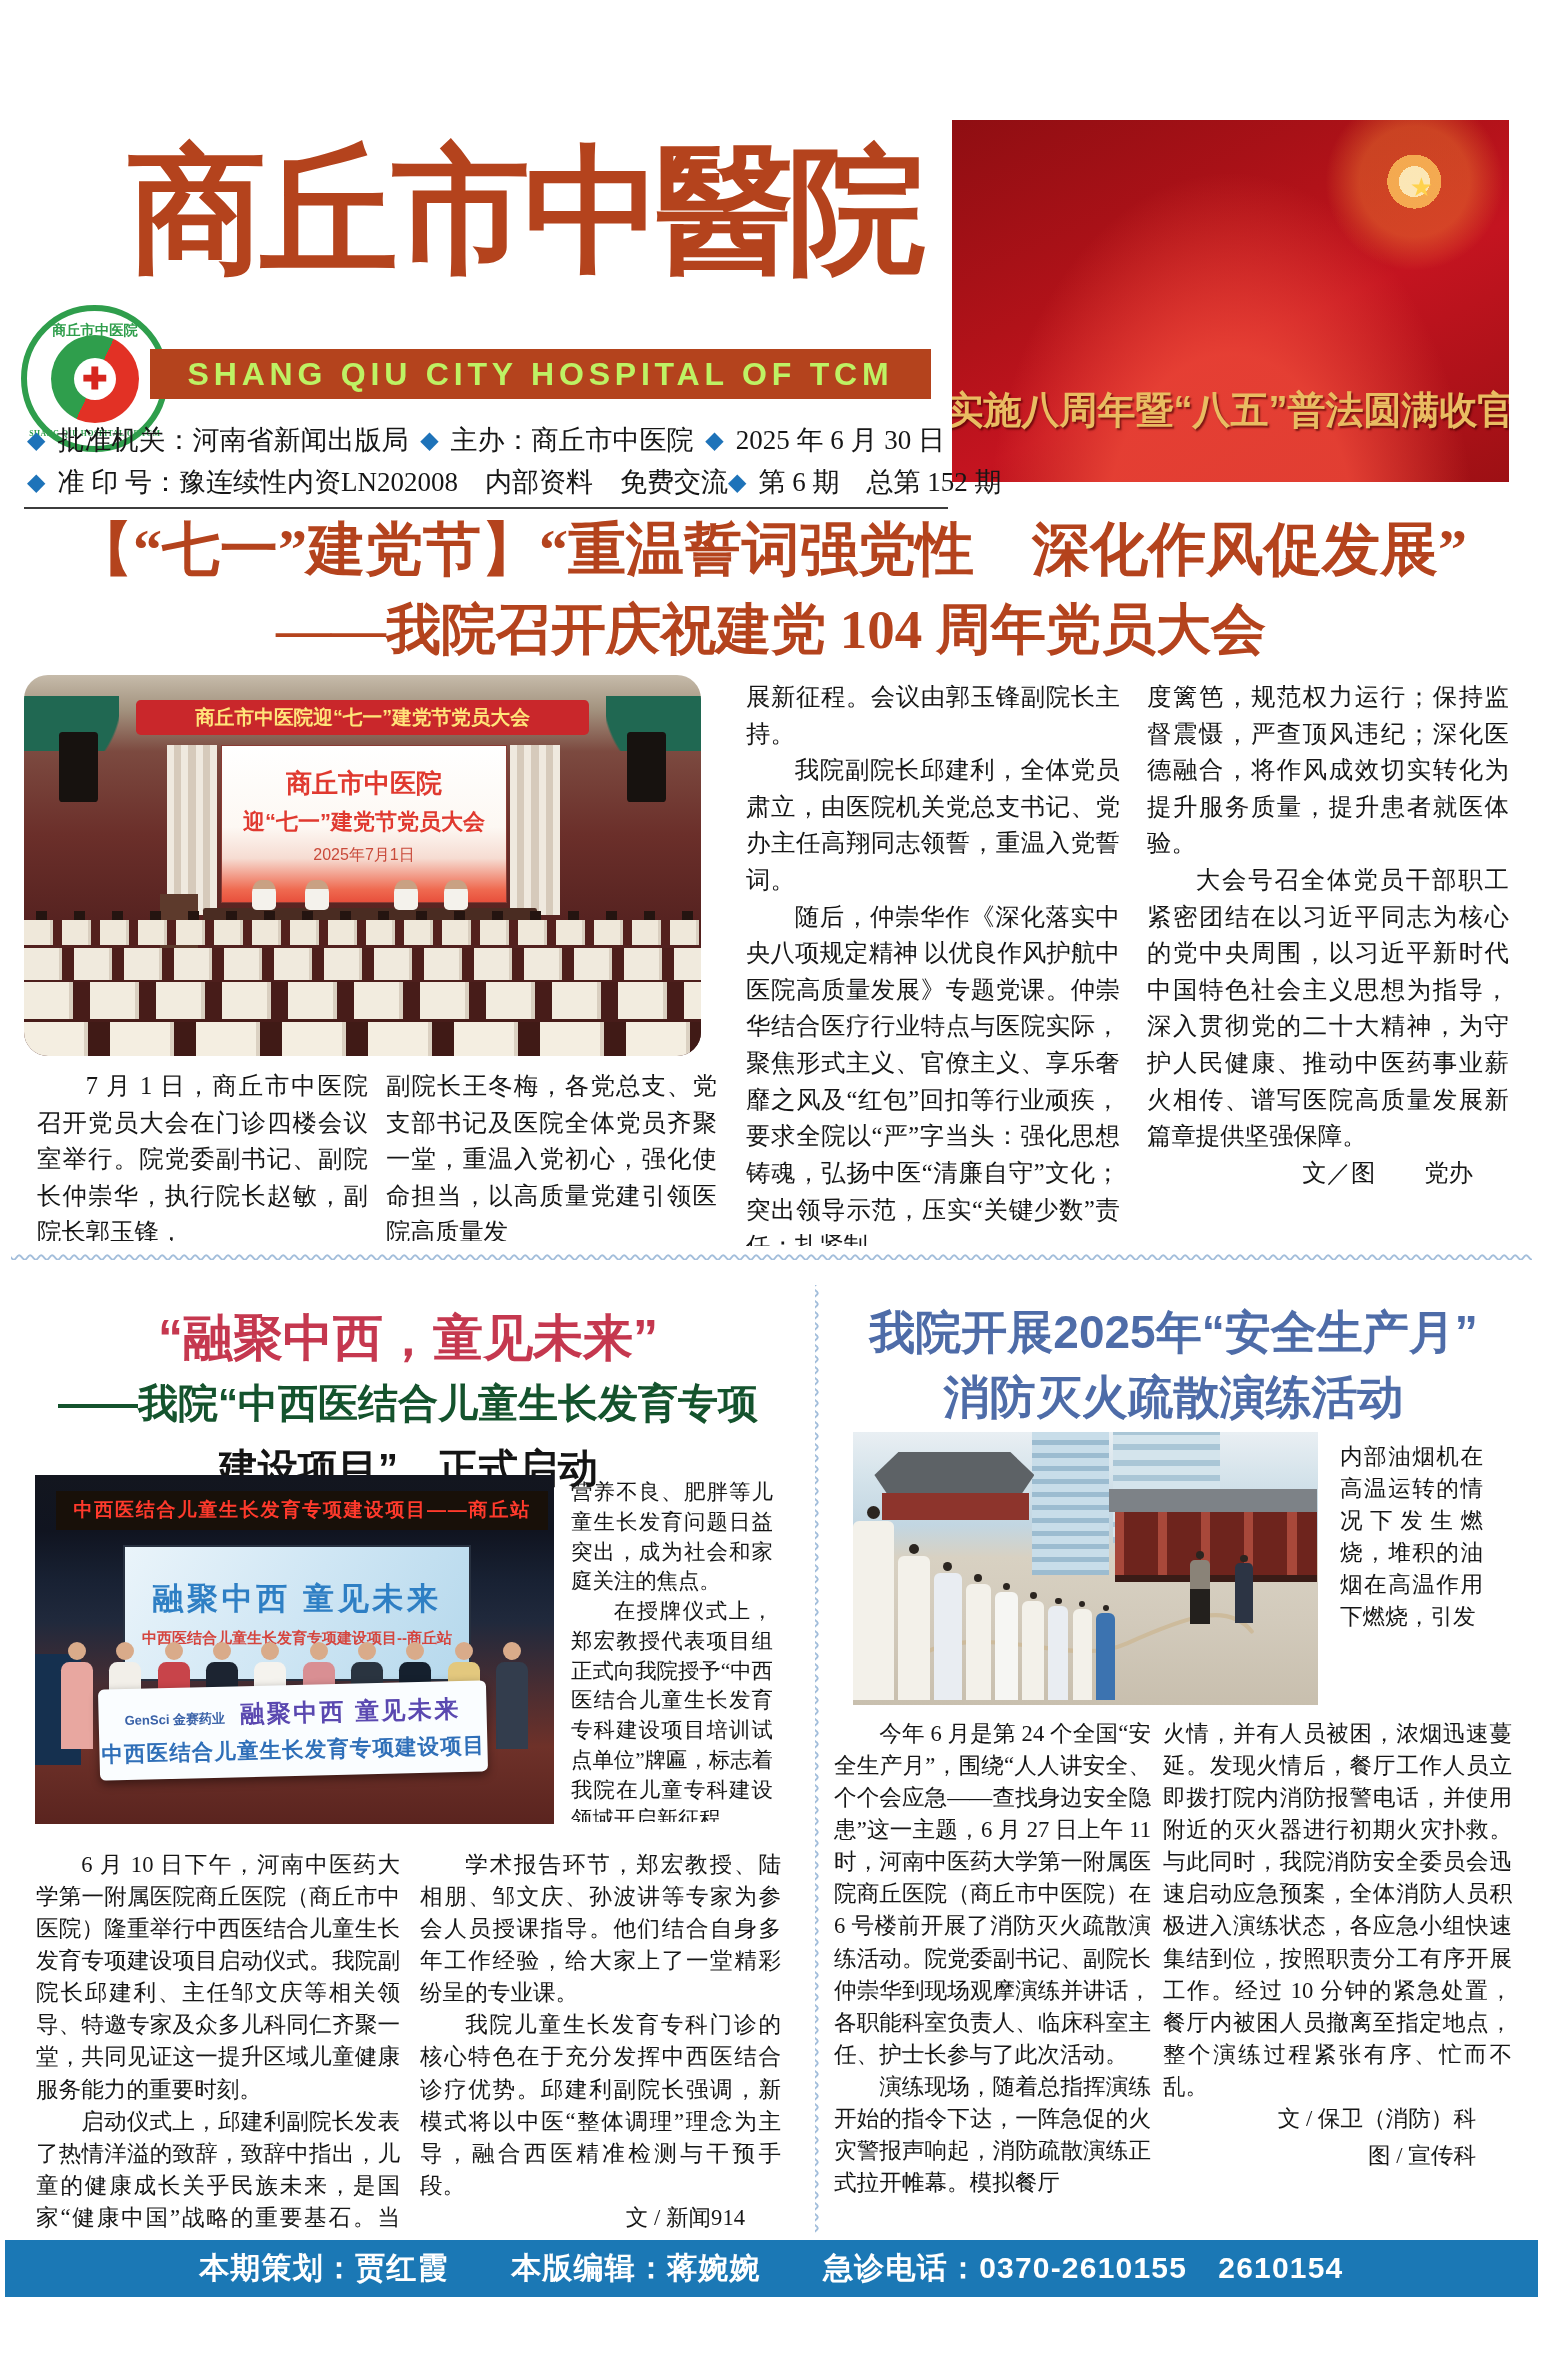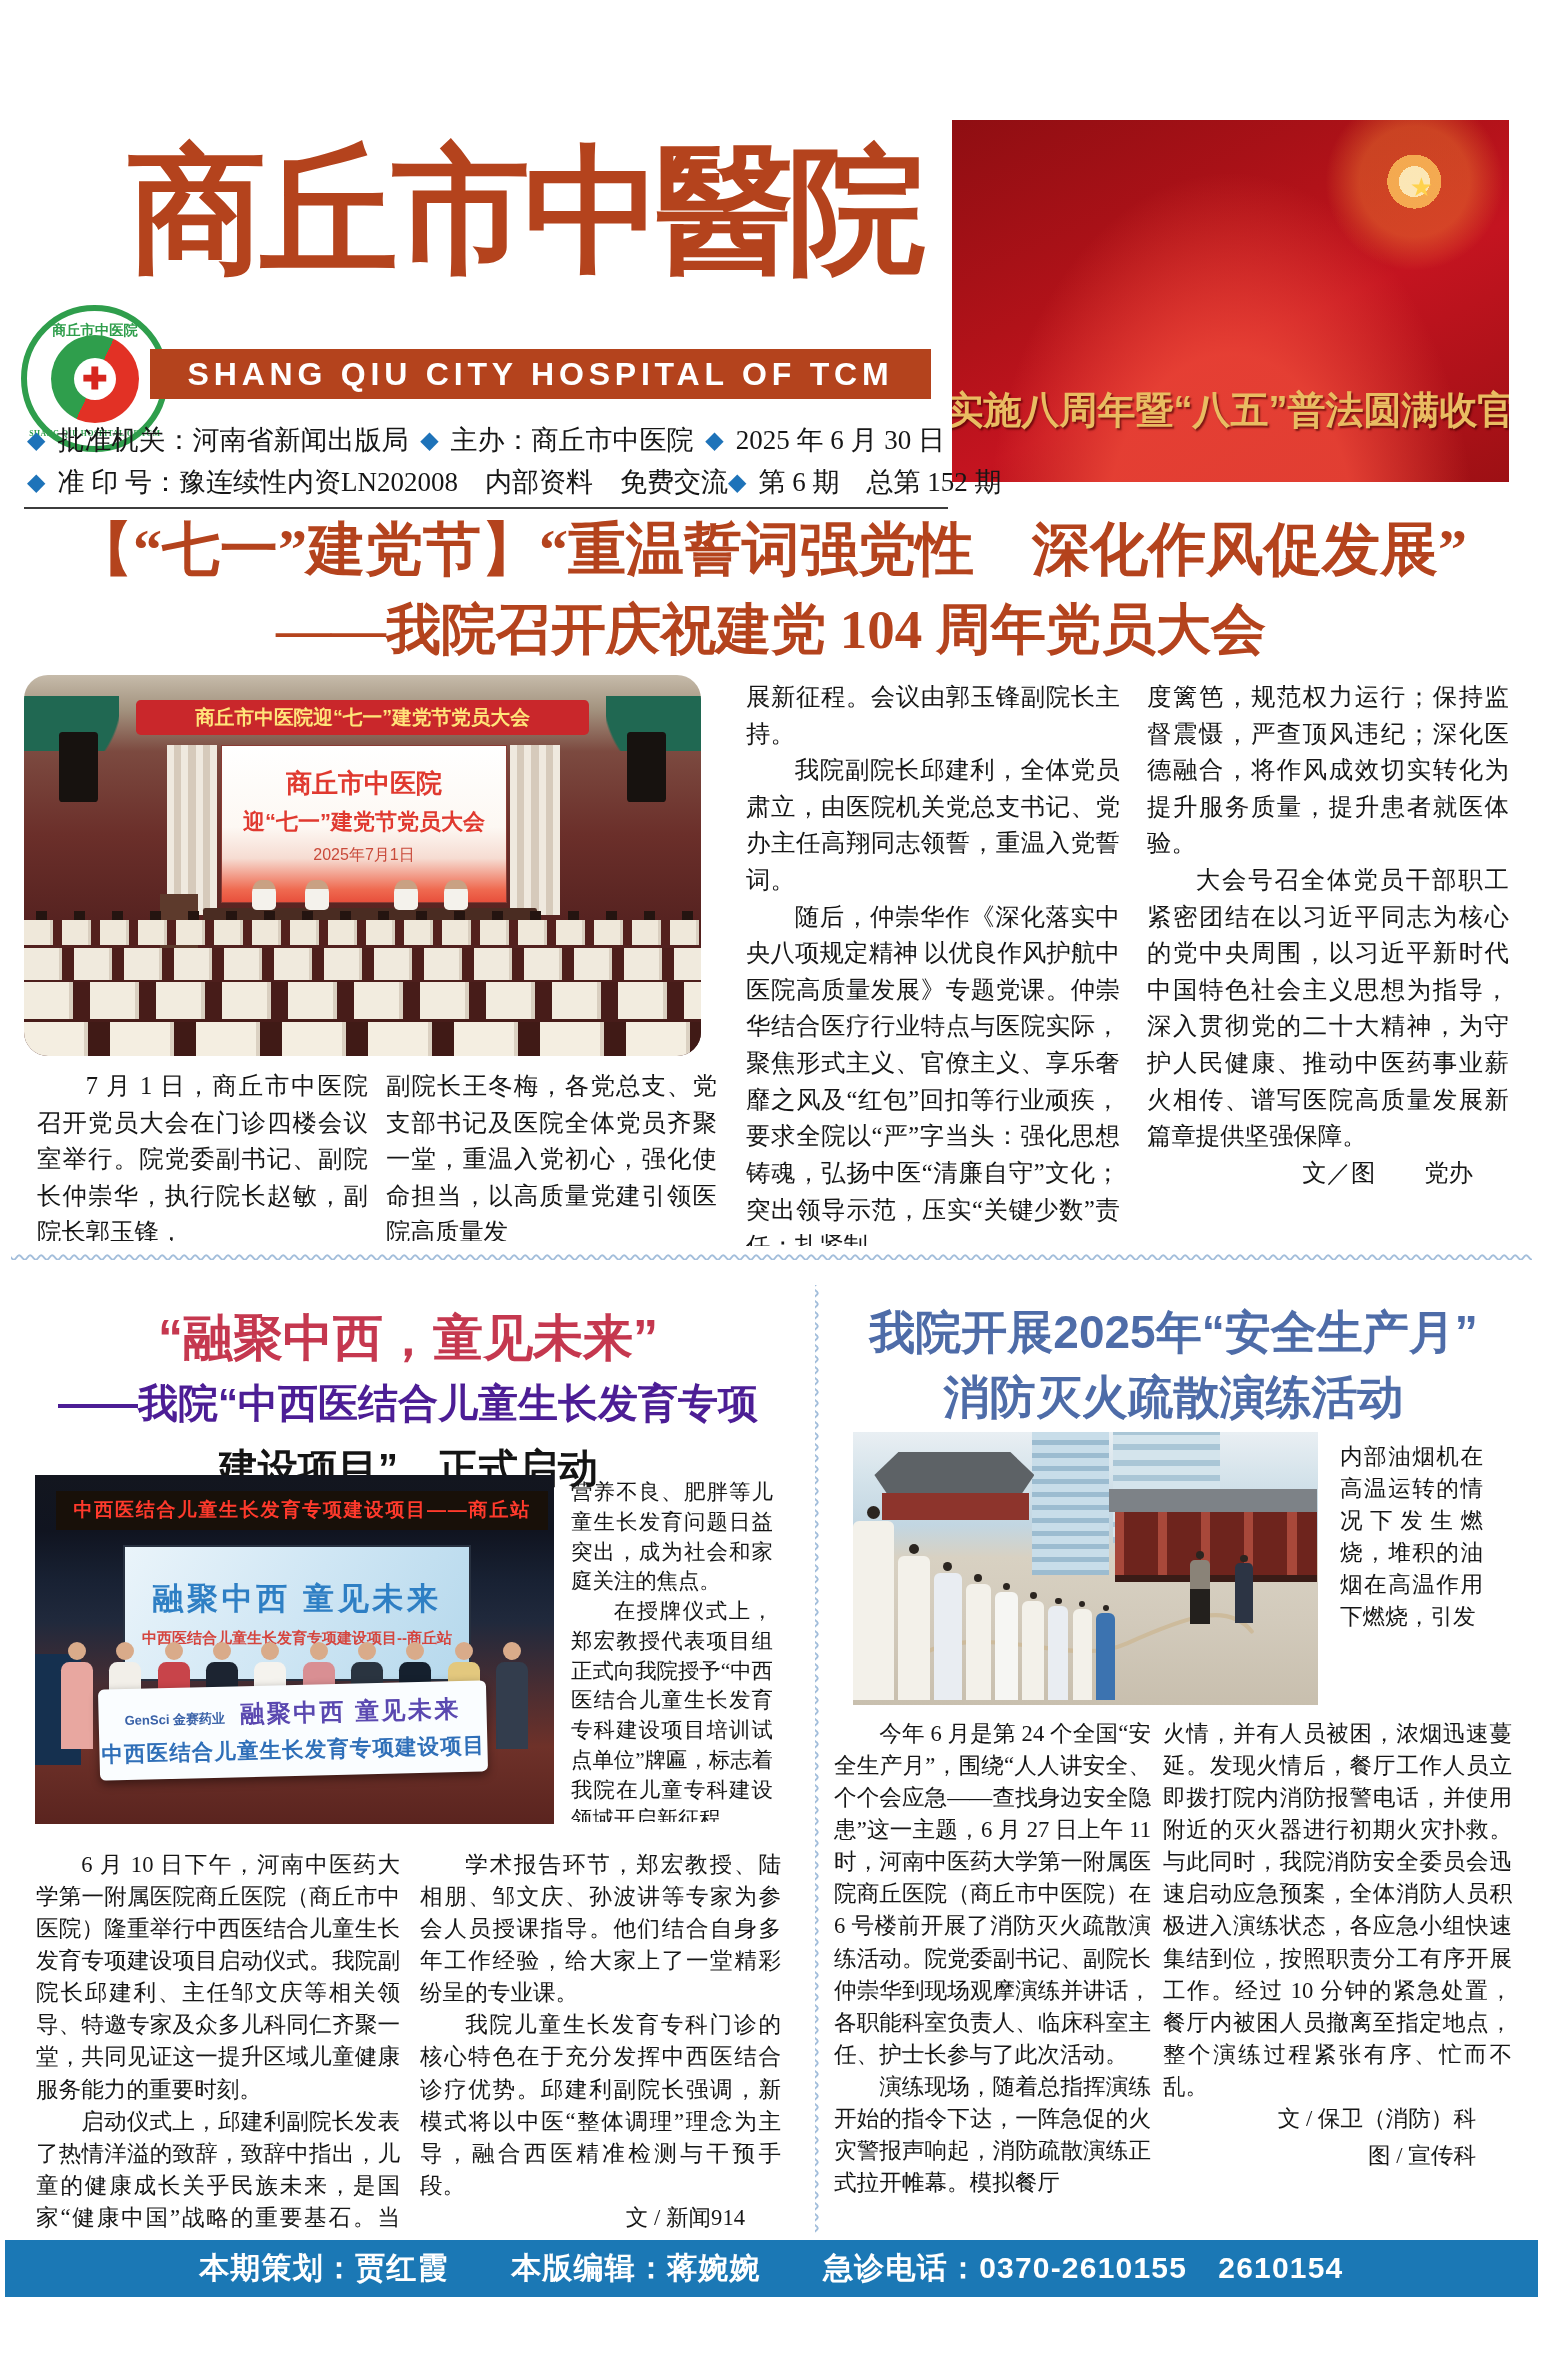"SHANG QIU CITY HOSPITAL OF" #band { color: #ffffff -> #bef264 }
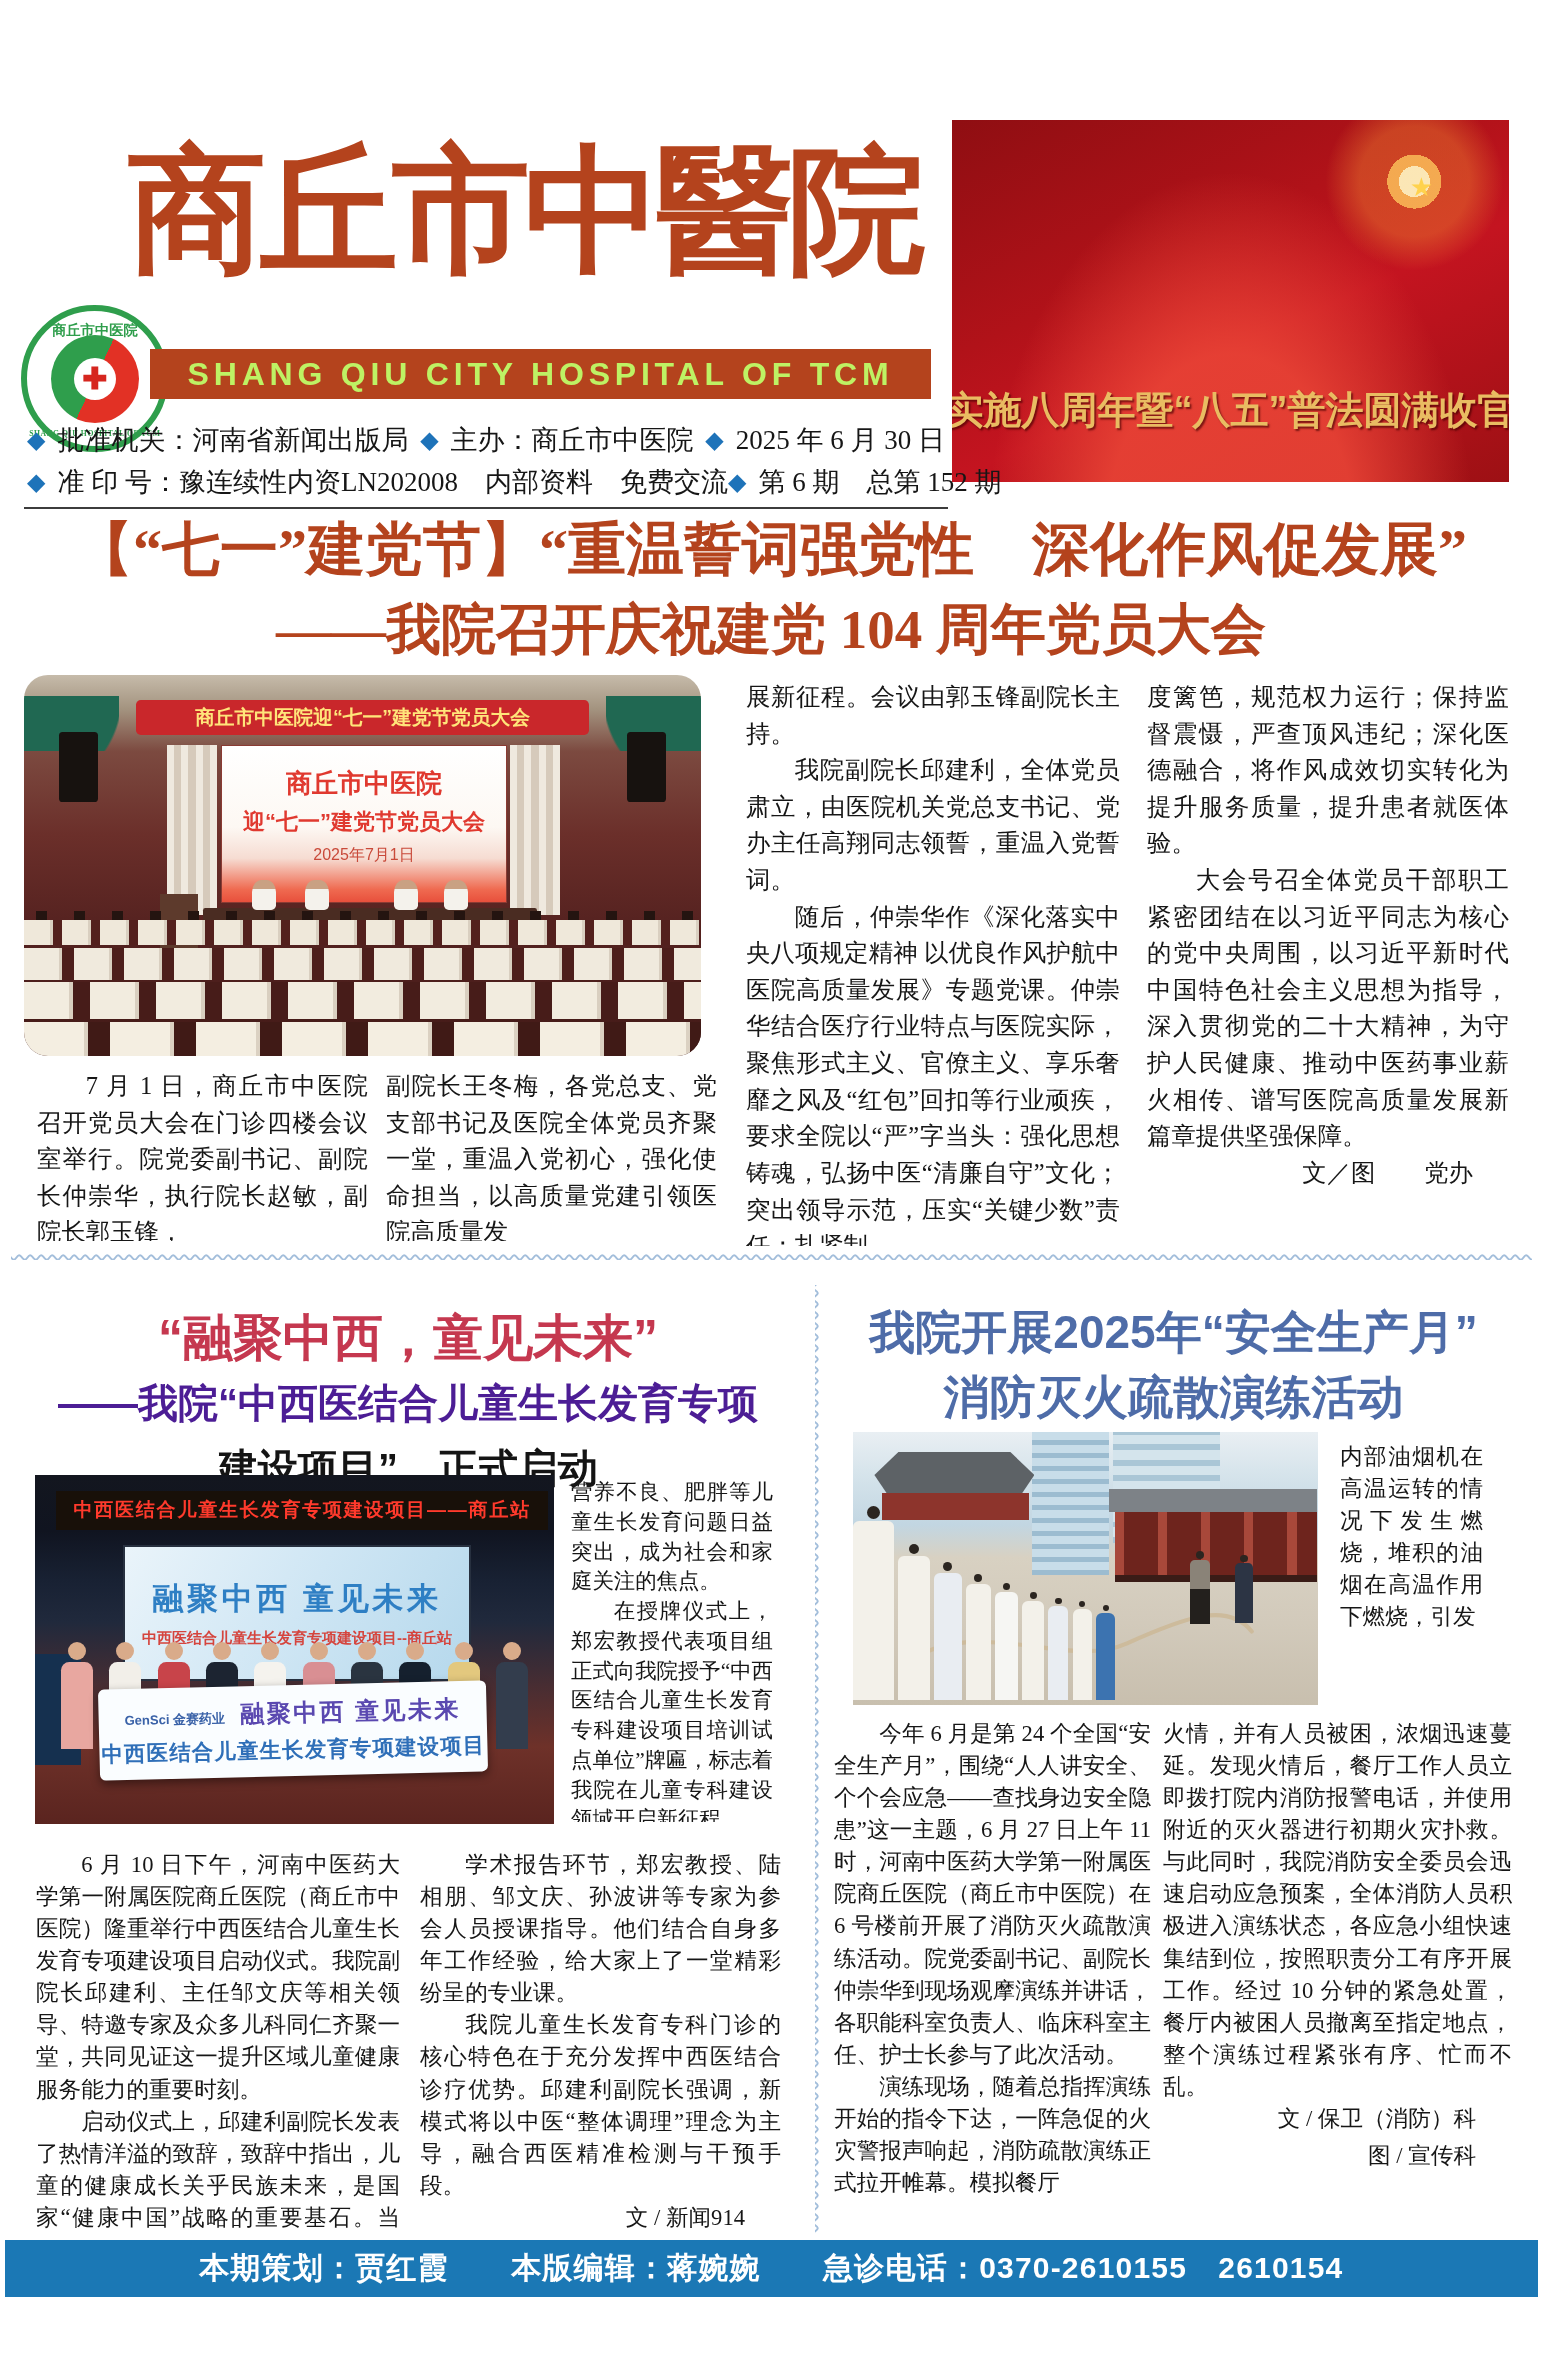"——我院“中西医结合儿童生长发育专项" #a2-sub1 { color: #4c1d95 -> #14532d }
